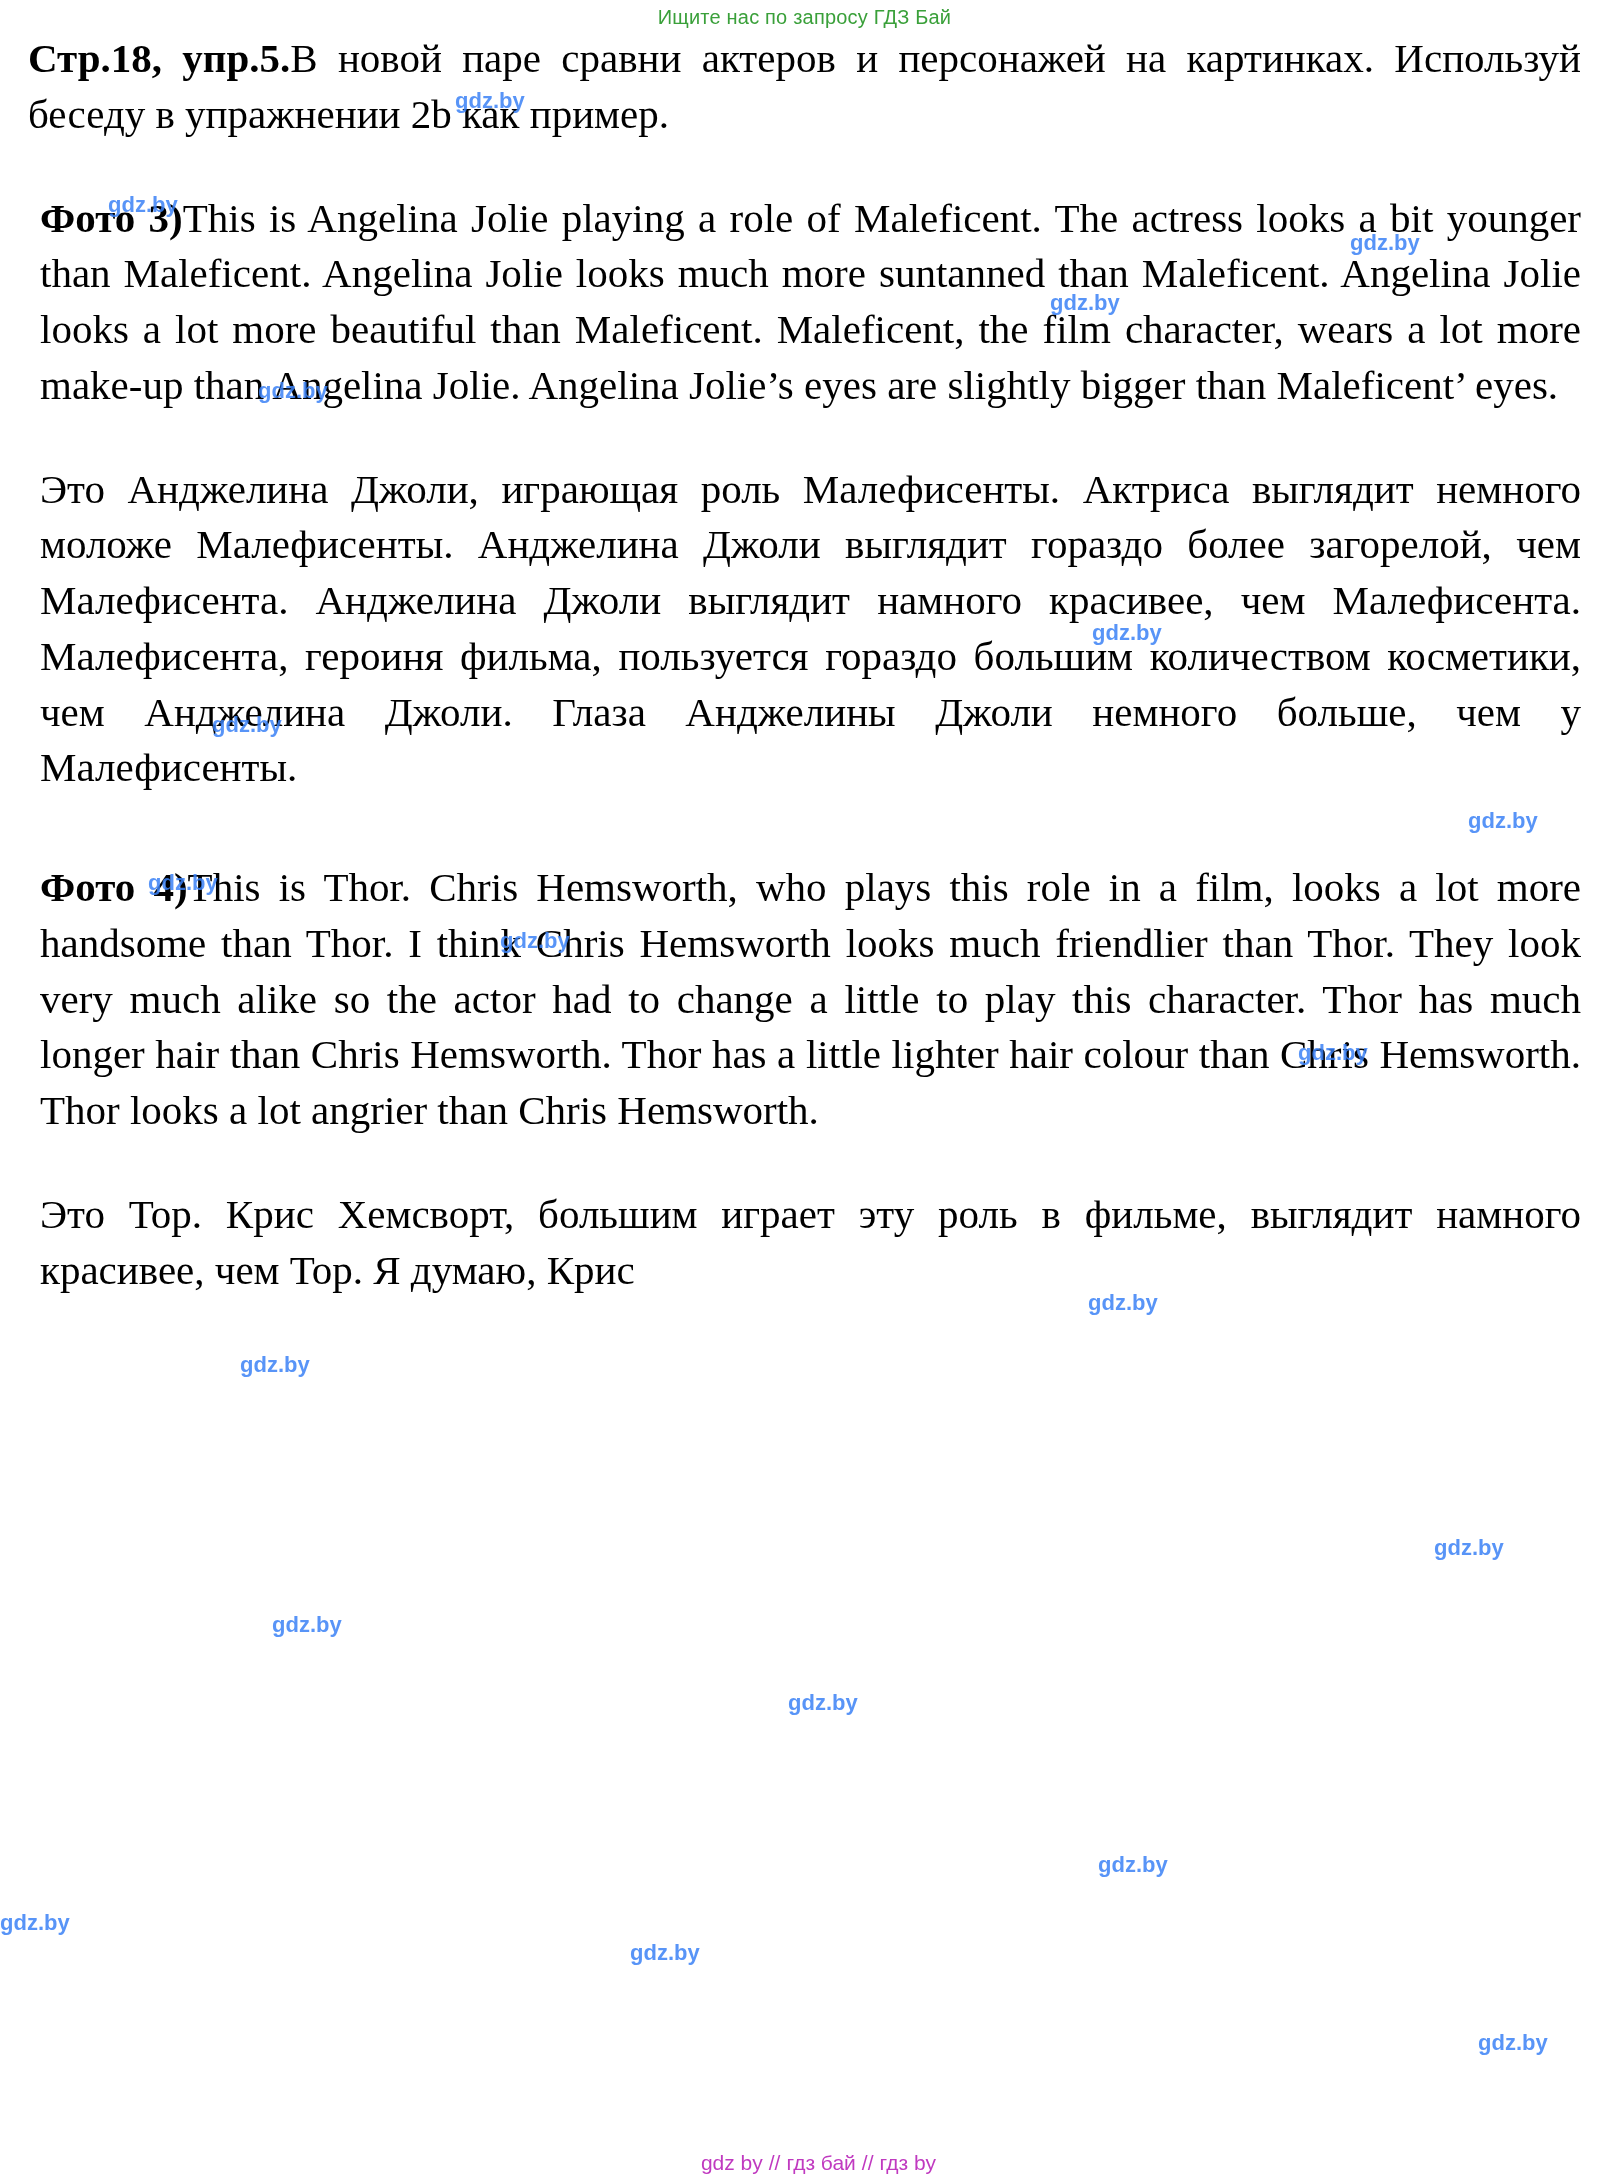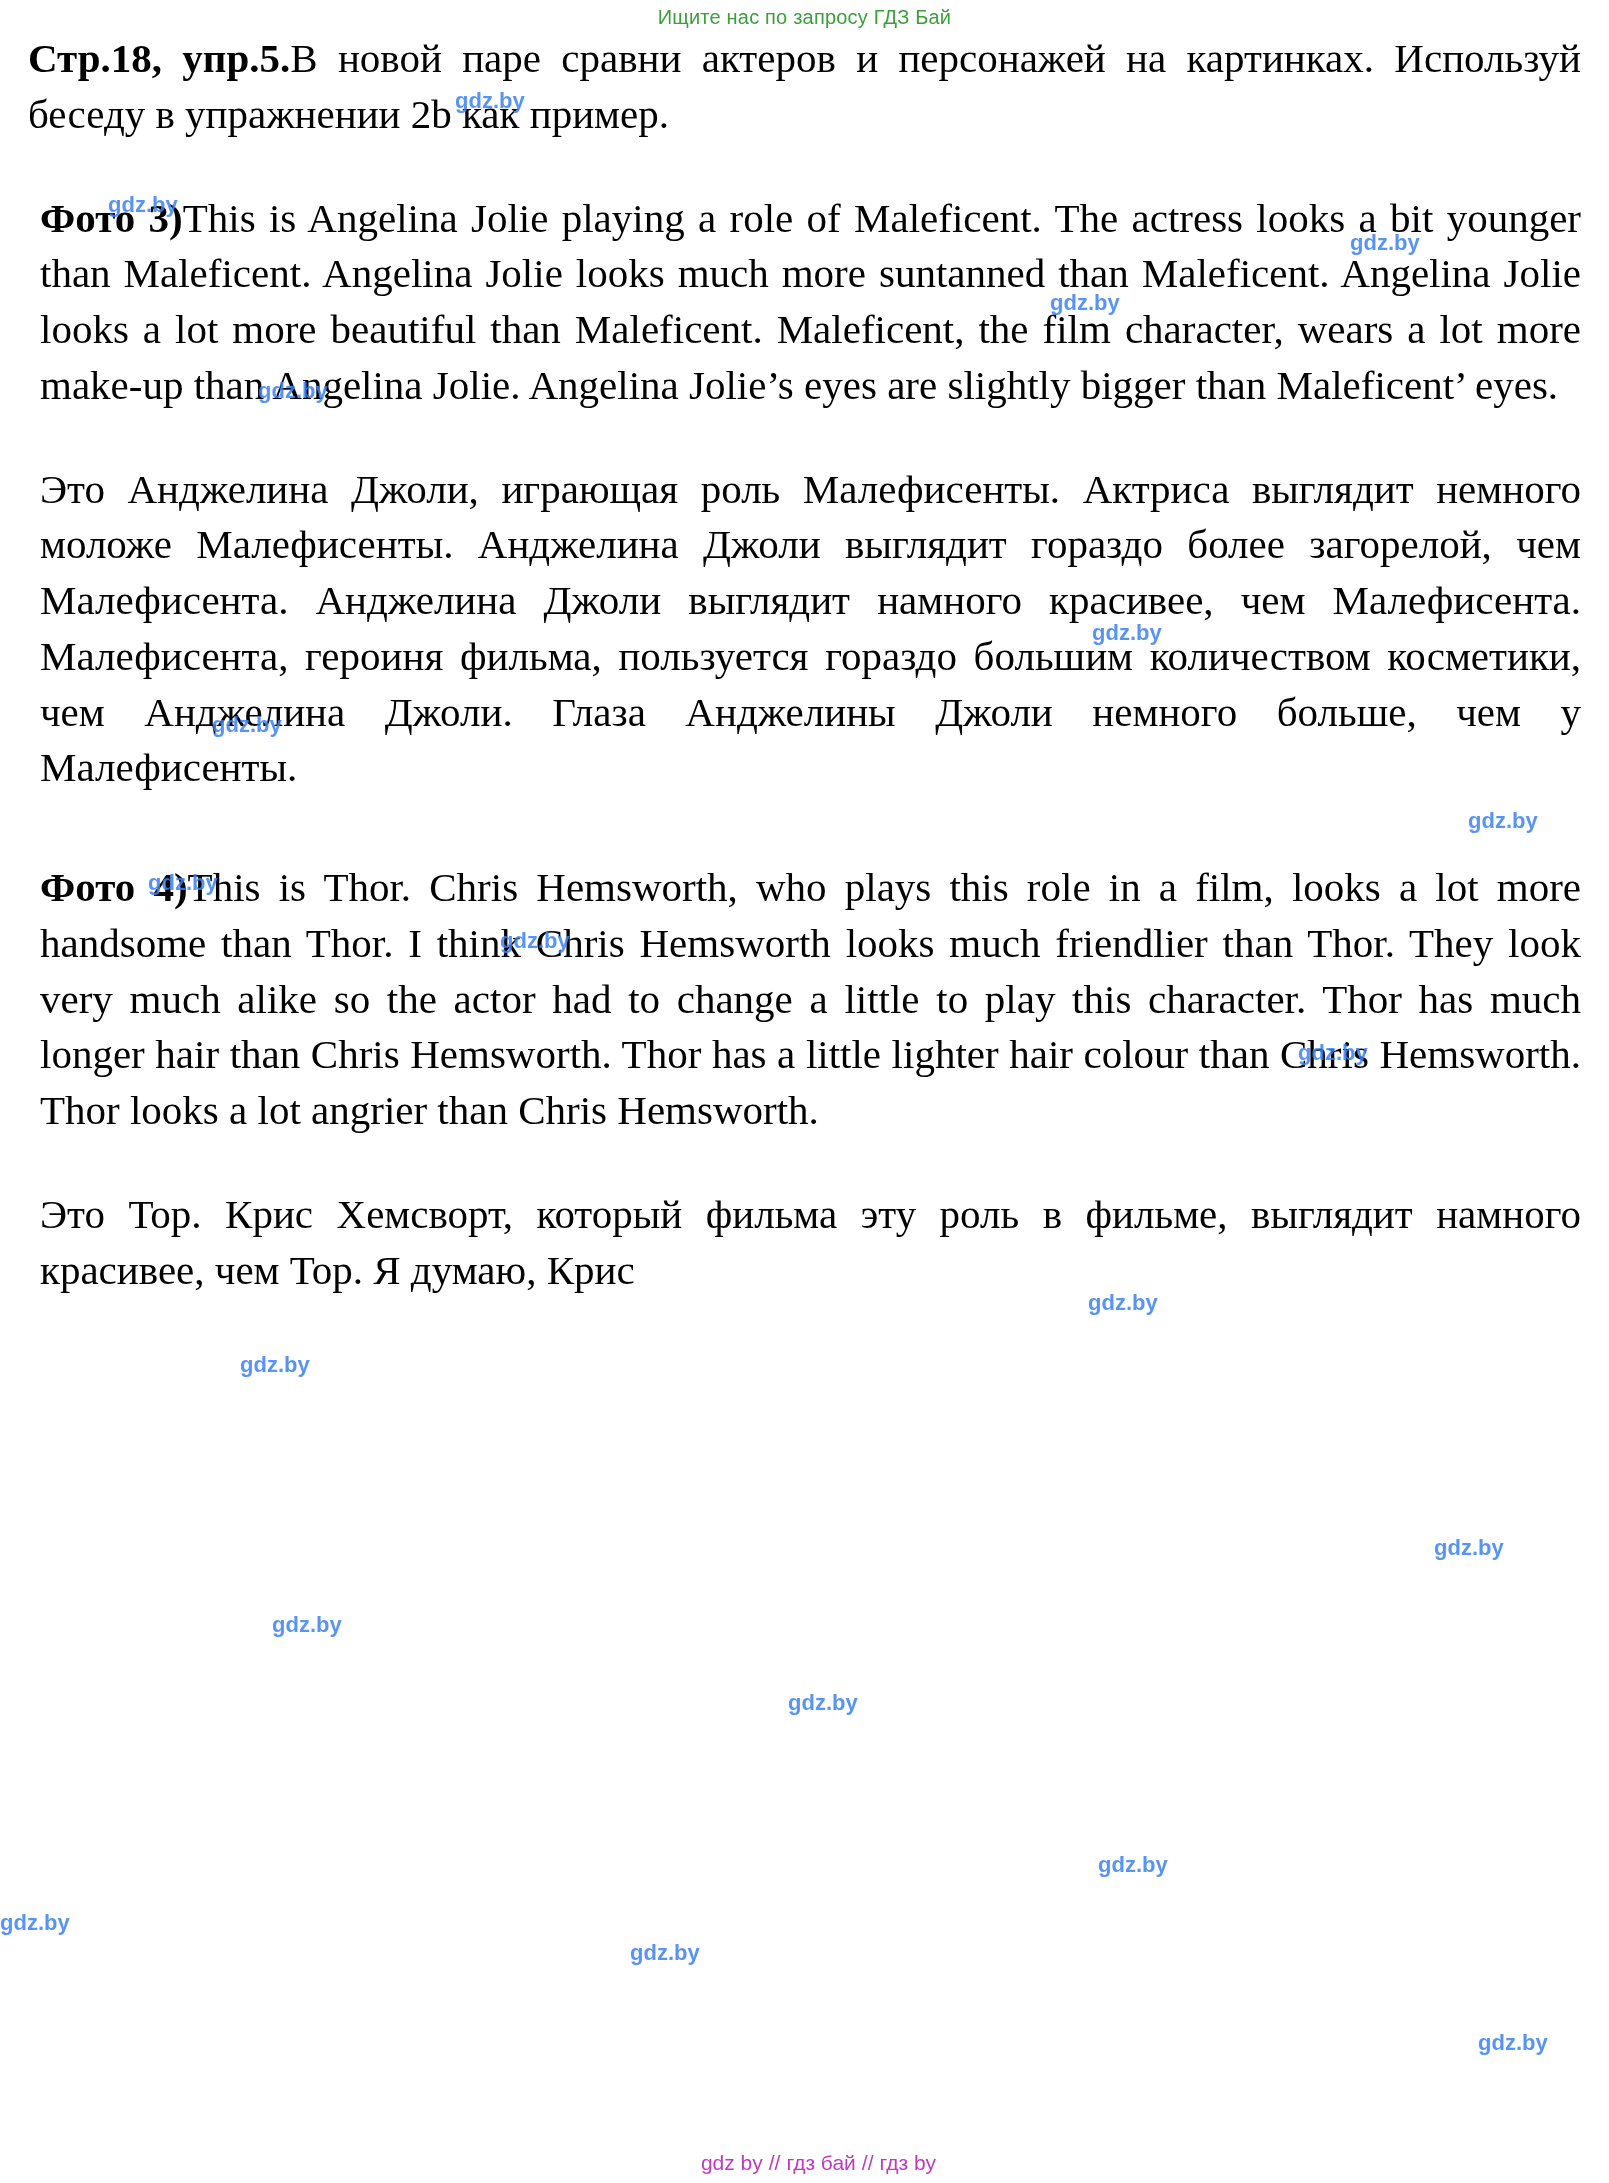"Это Тор. Крис Хемсворт, который" p.para { text: который фильма -> большим играет }
